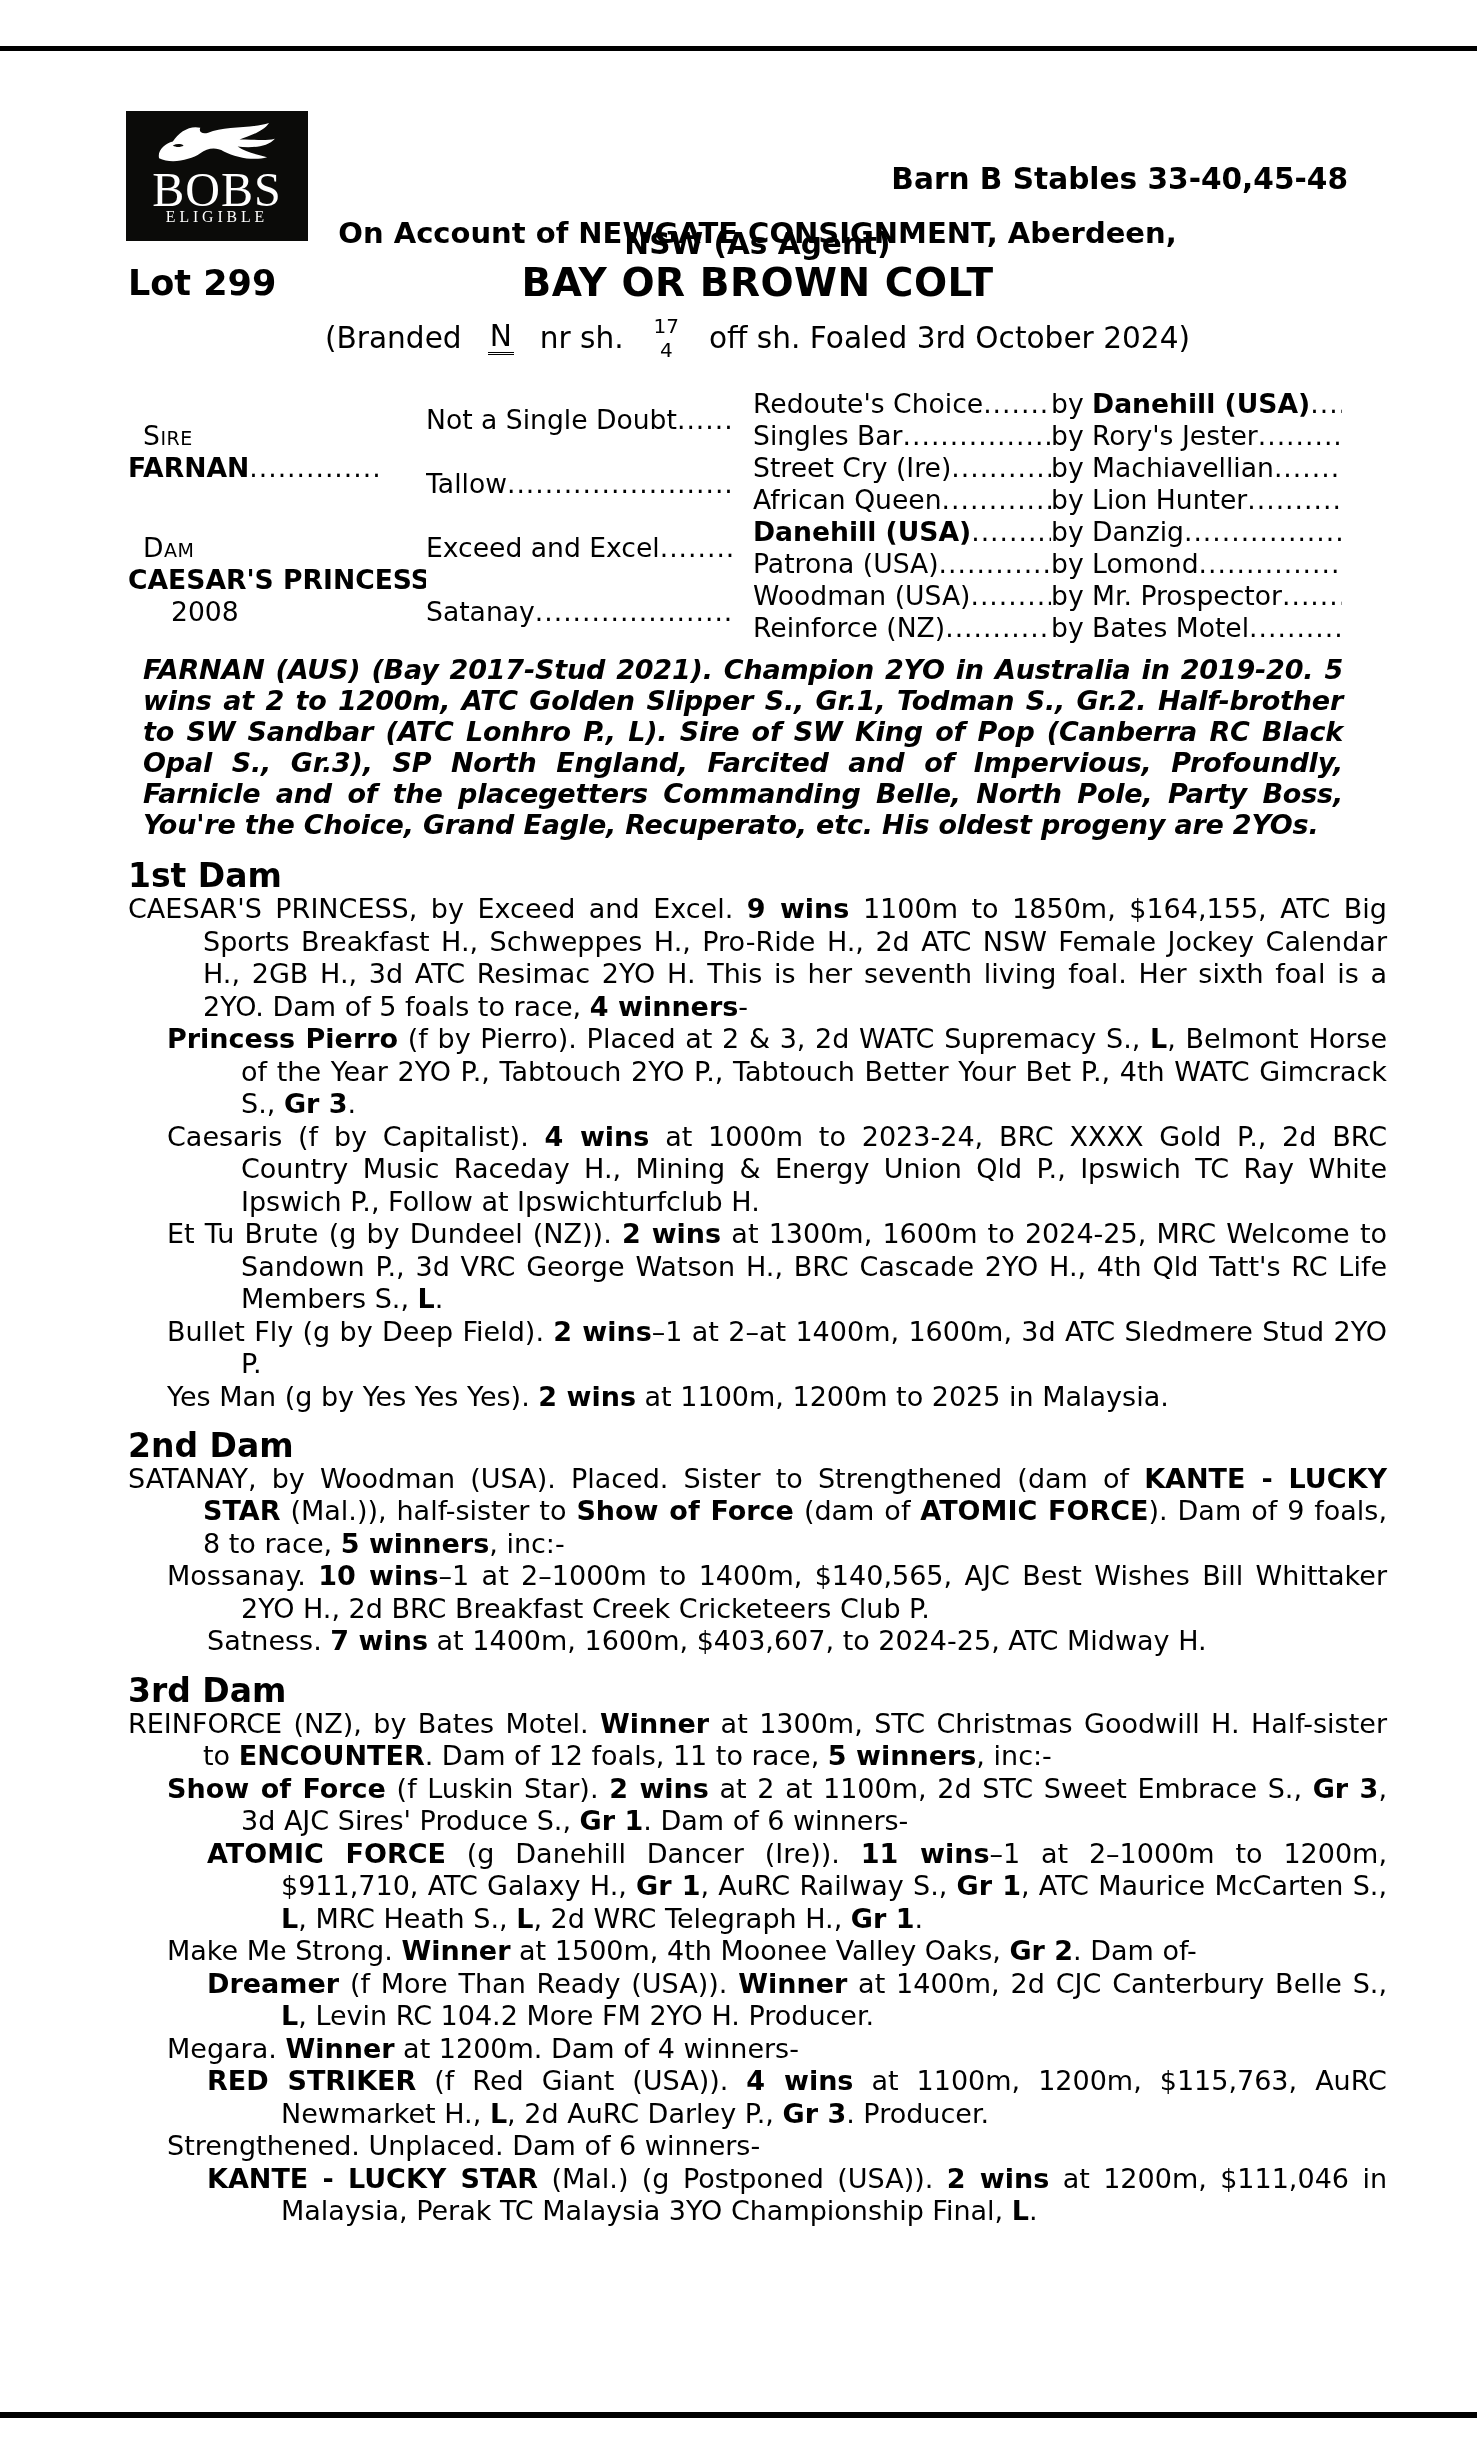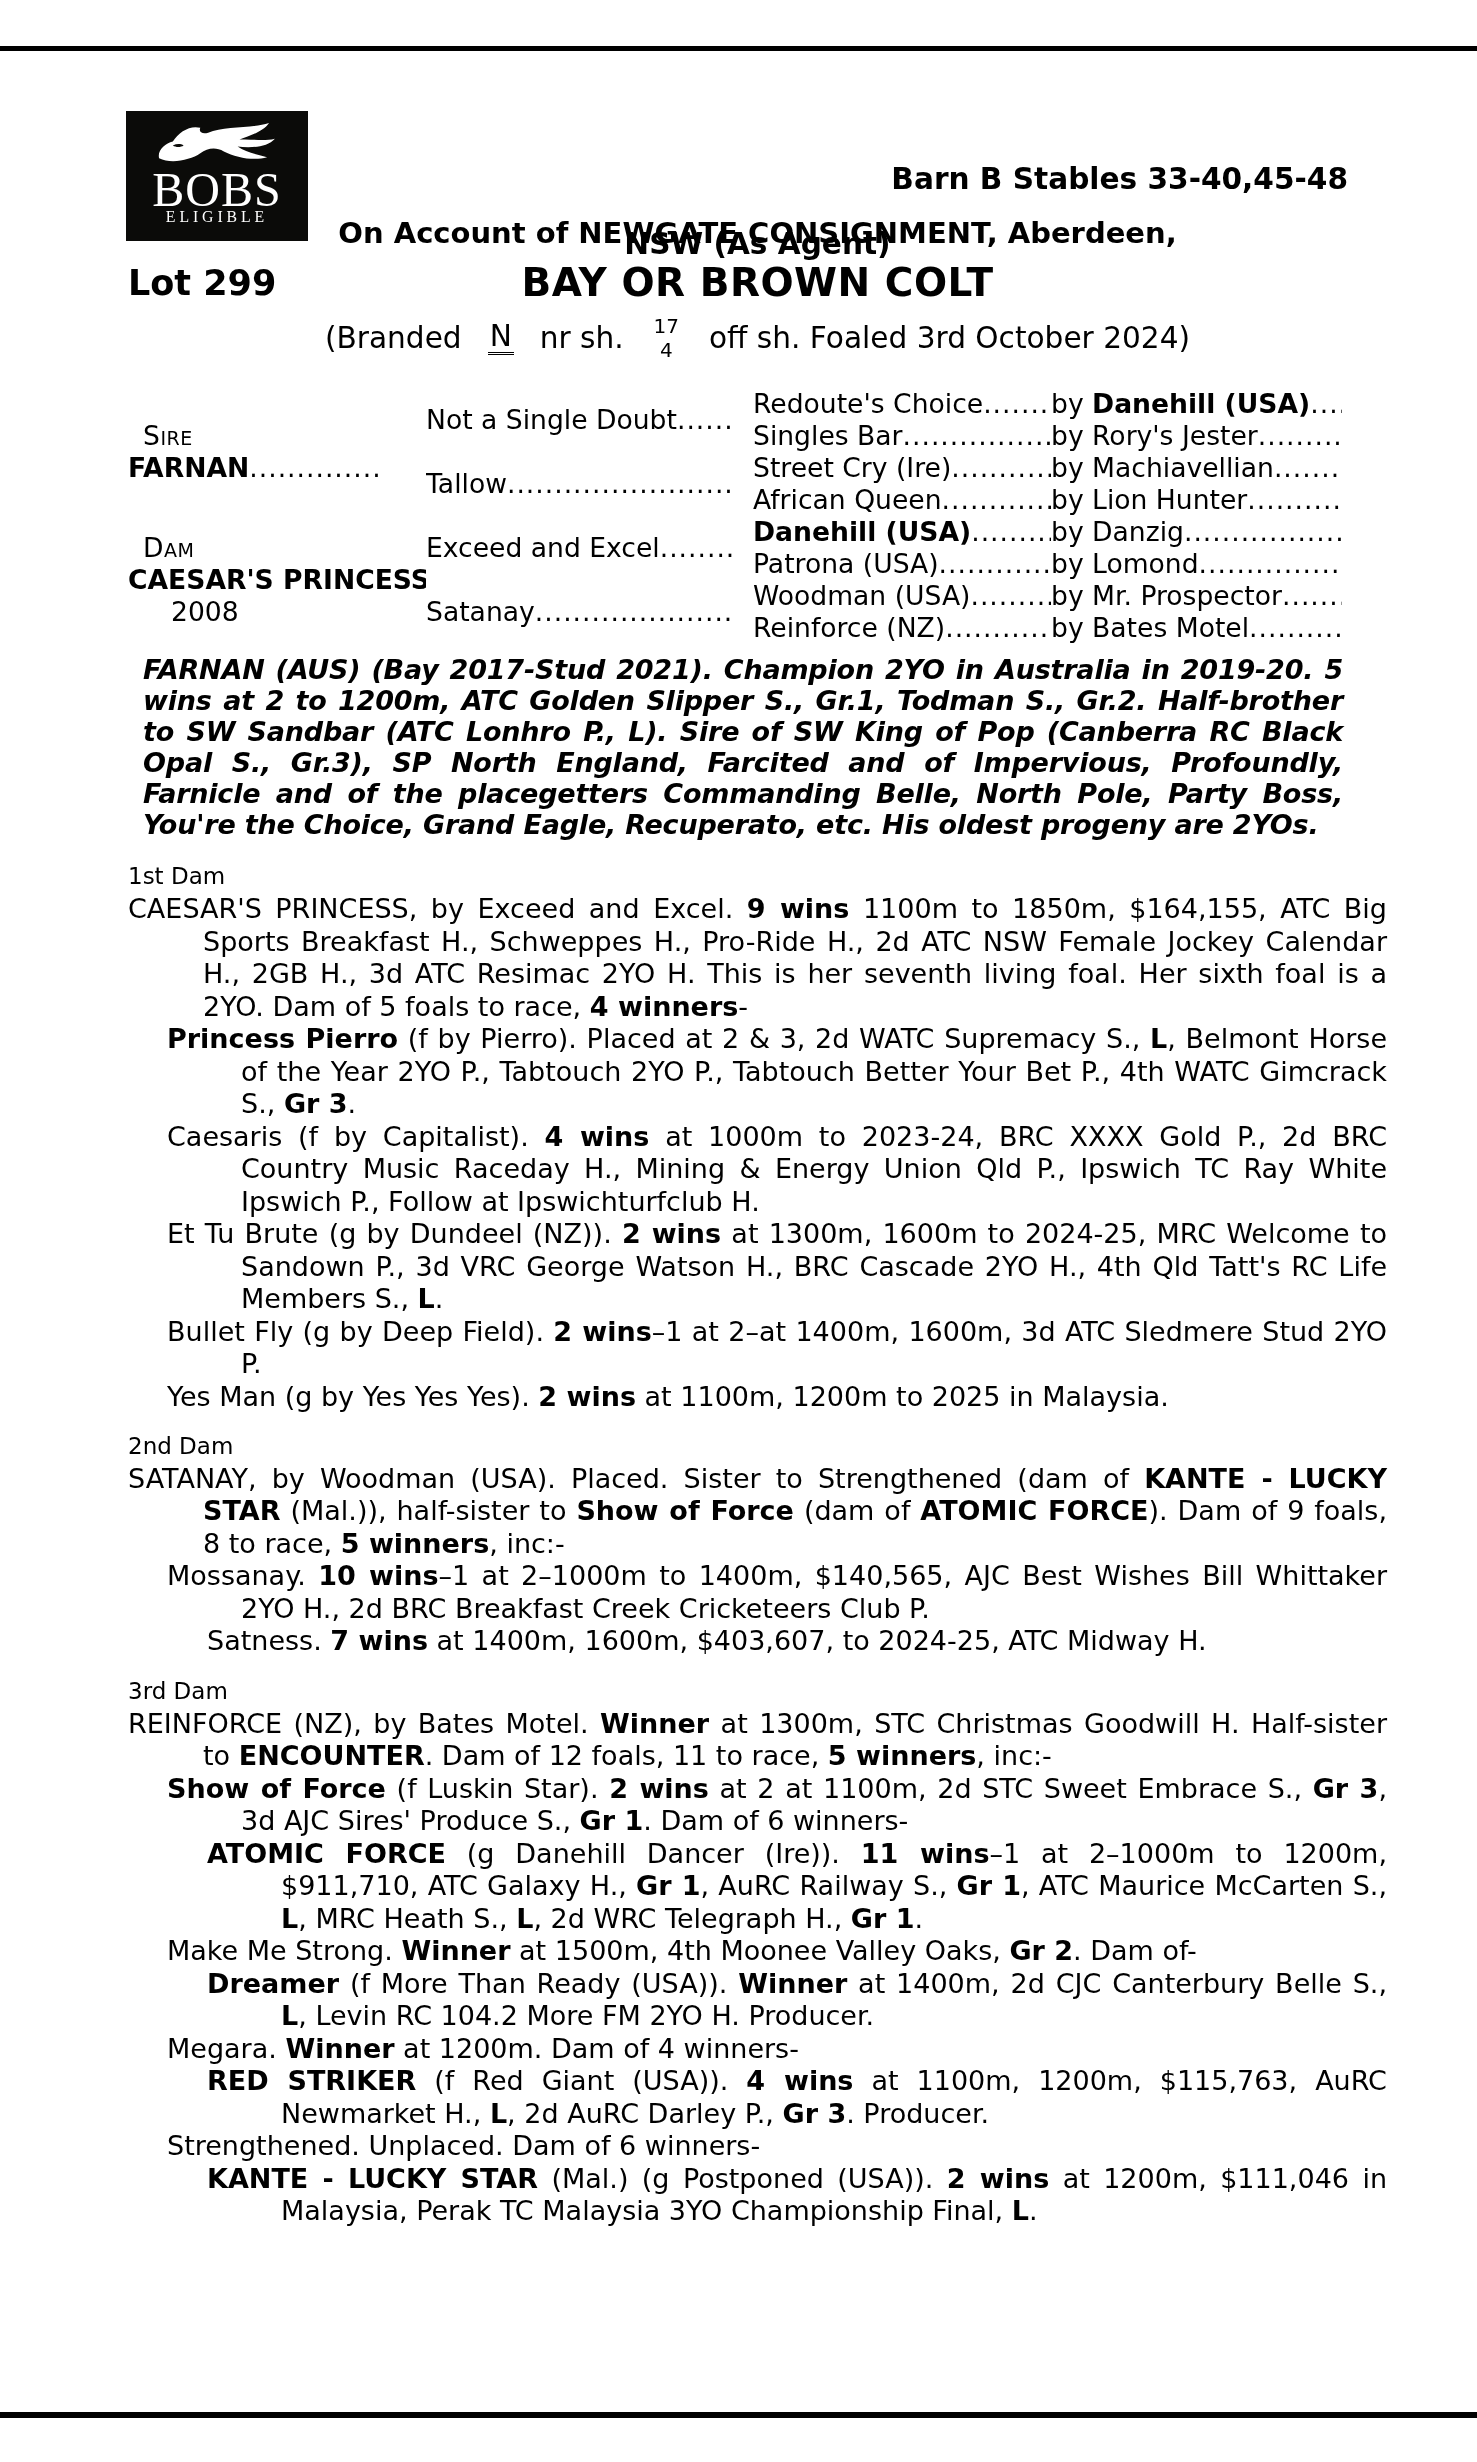"1st Dam" .dams h3 { font-size: 23px -> 33px; font-weight: normal -> bold }
